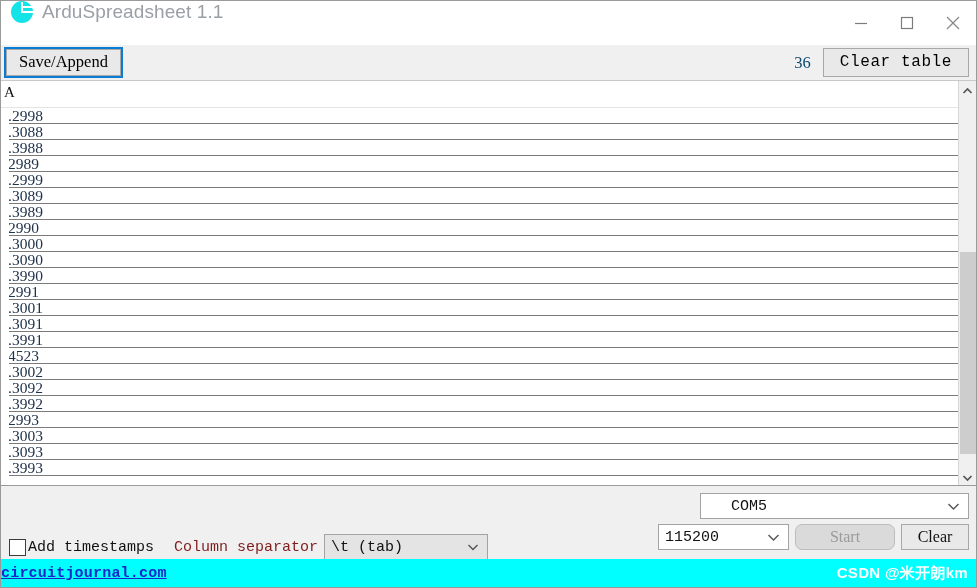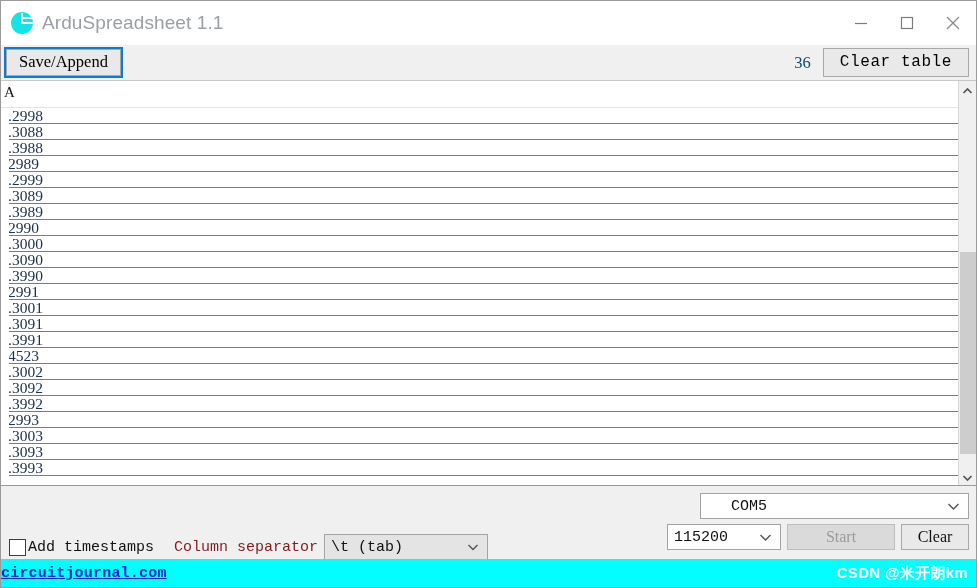"ArduSpreadsheet 1.1" .titlebar { align-items: center -> none }
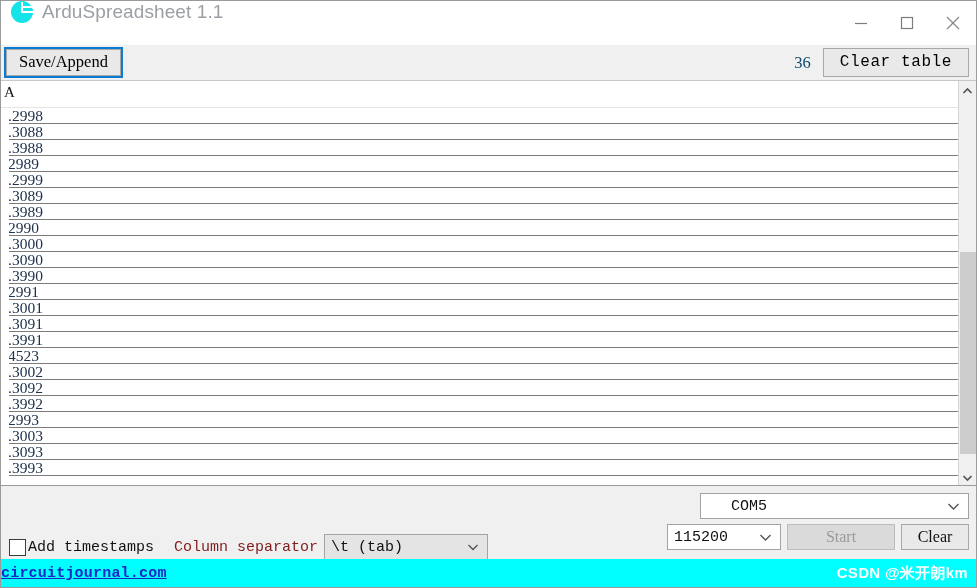"115200" .combo-baud { width: 114px -> 131px }
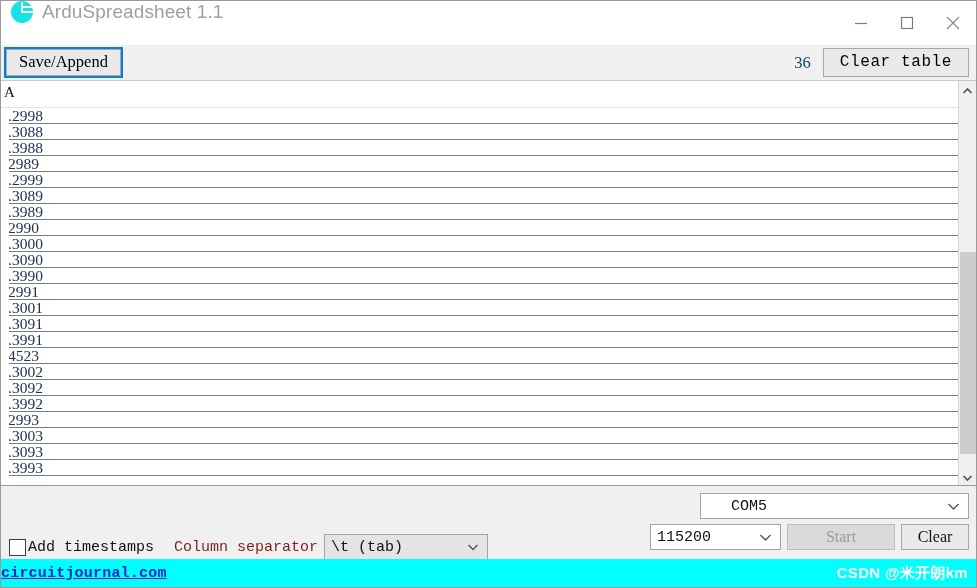"Start" .btn-start { border-radius: none -> 7px; width: 108px -> 100px }
